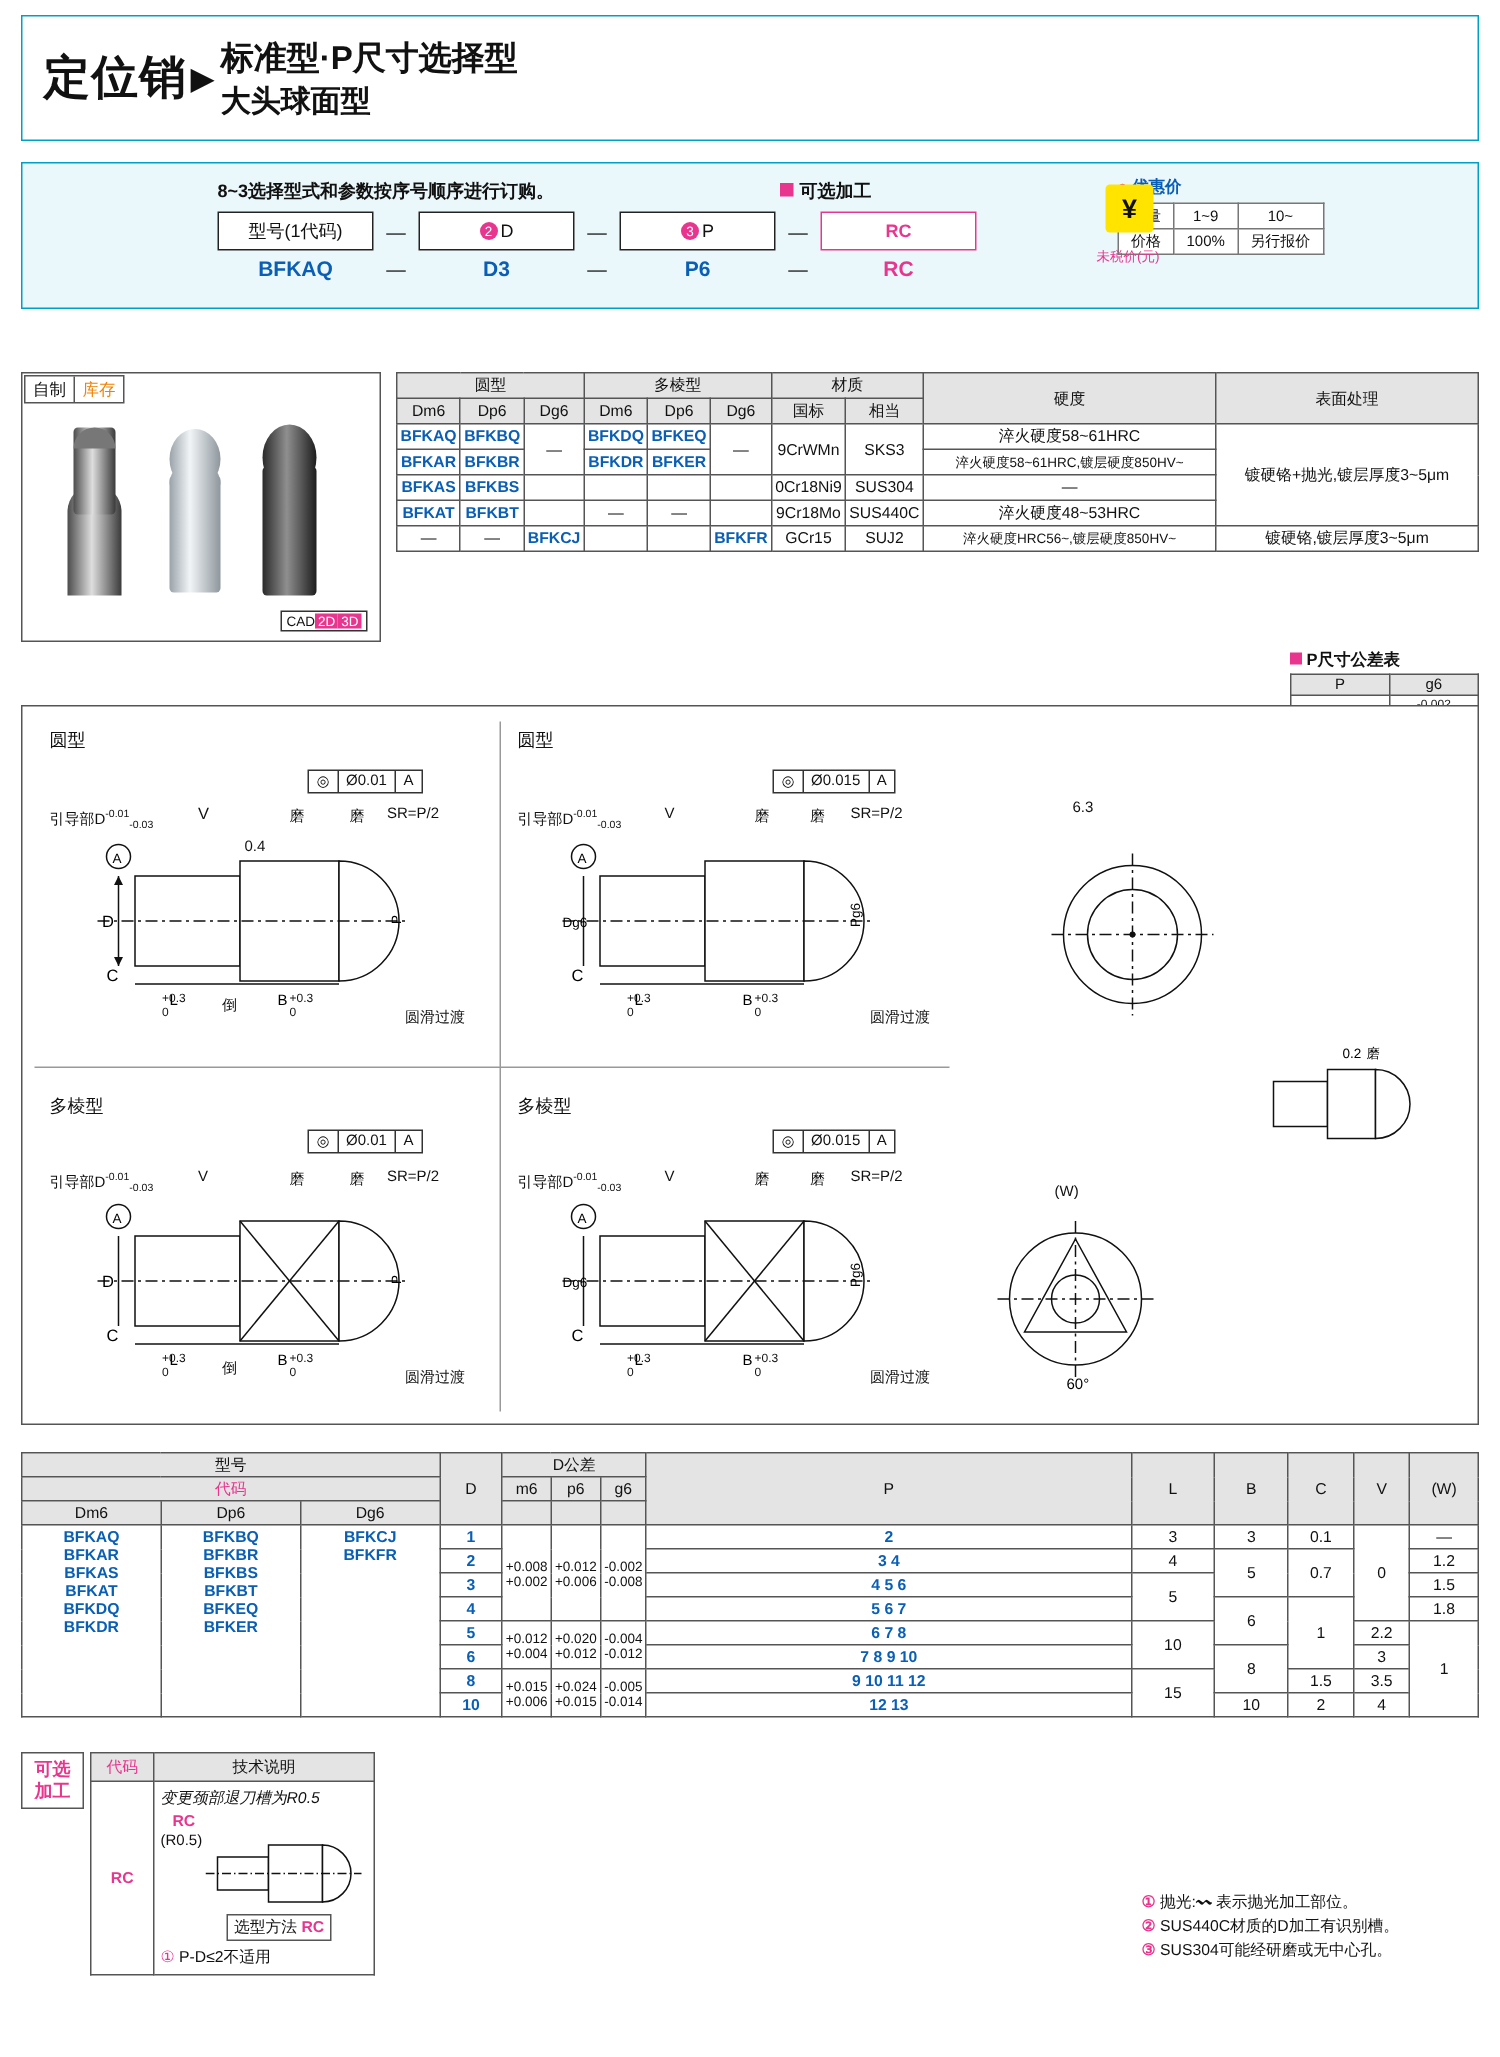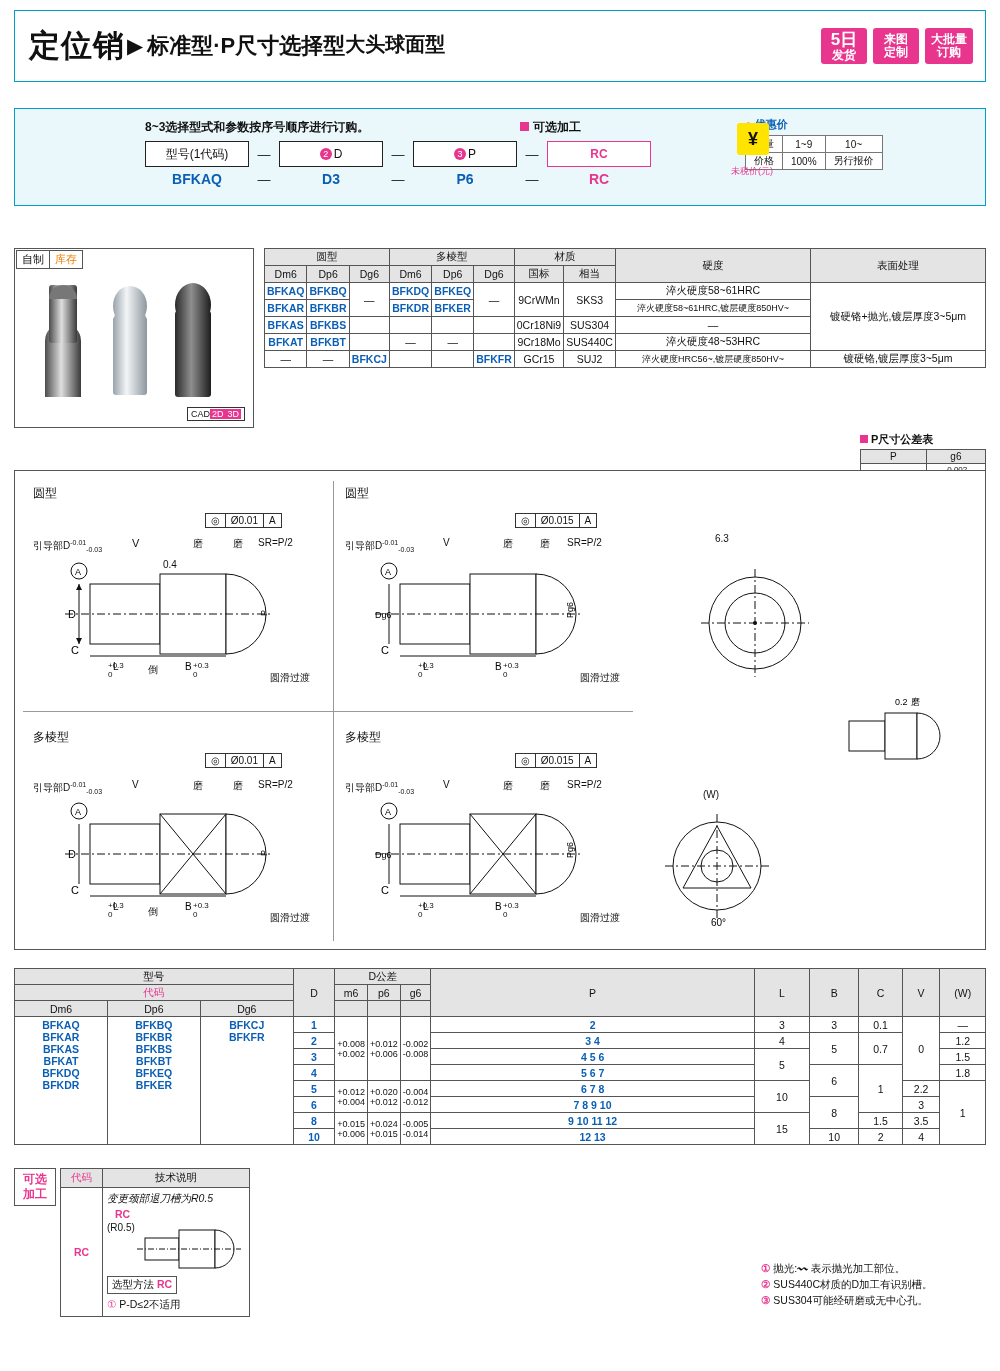"定位销" .header { height: 72px -> 84px }
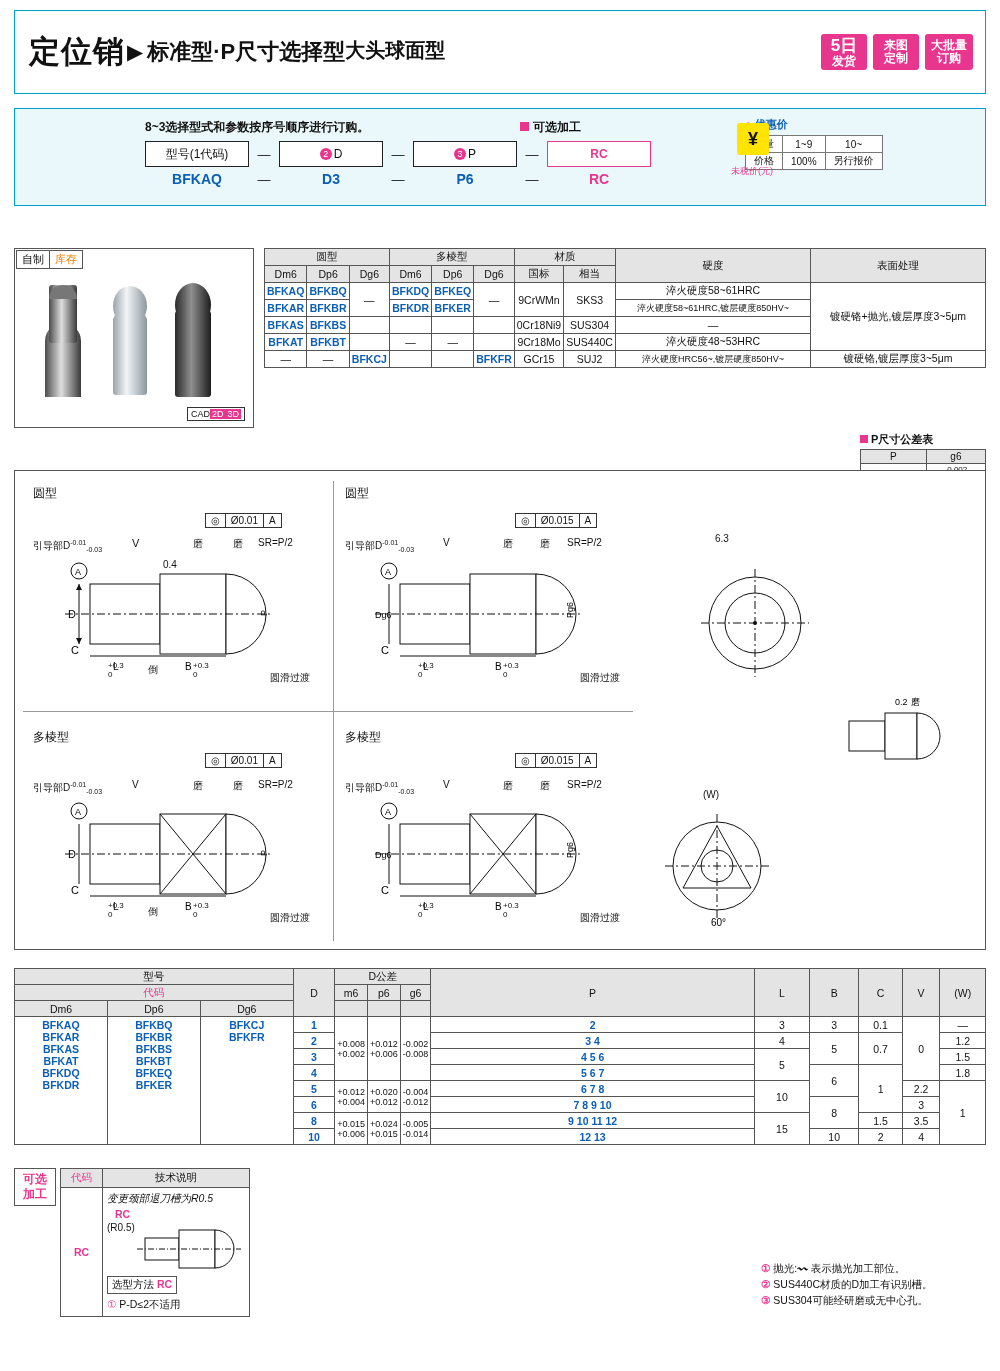"标准型·P尺寸选择型" span { flex-direction: row -> column }
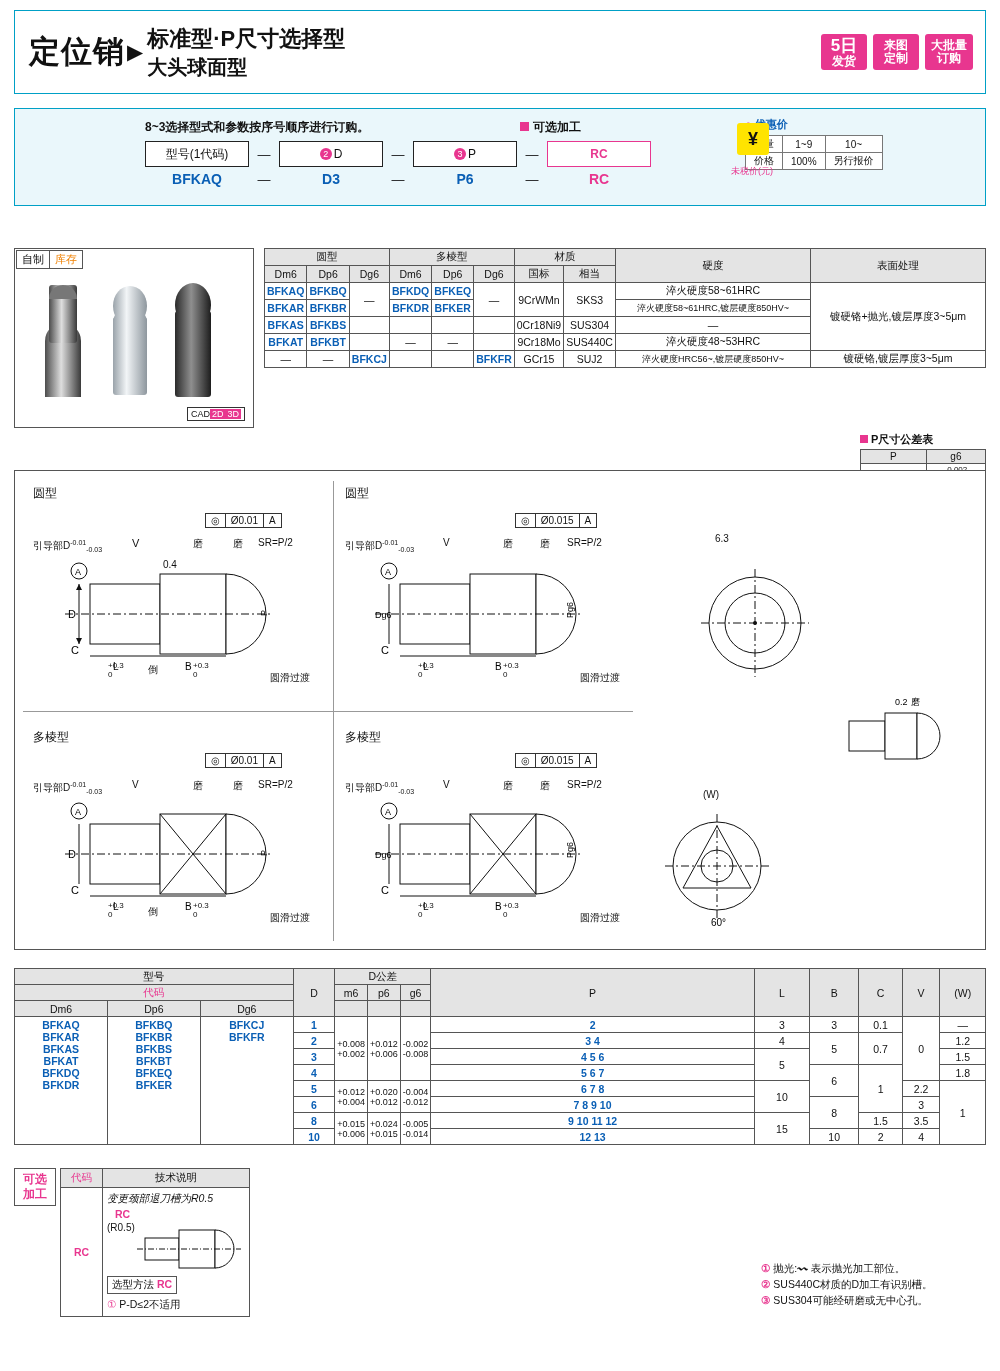"5日" div.hdr-right { html: <div> <div> <div> <span>5日</span> <span>发货</span> </div> </div> <div> <div> <span>来图</span> <span>定制</span> </div> </div> <div> <div> <span>大批量</span> <span>订购</span> </div> </div> </div> -> none }
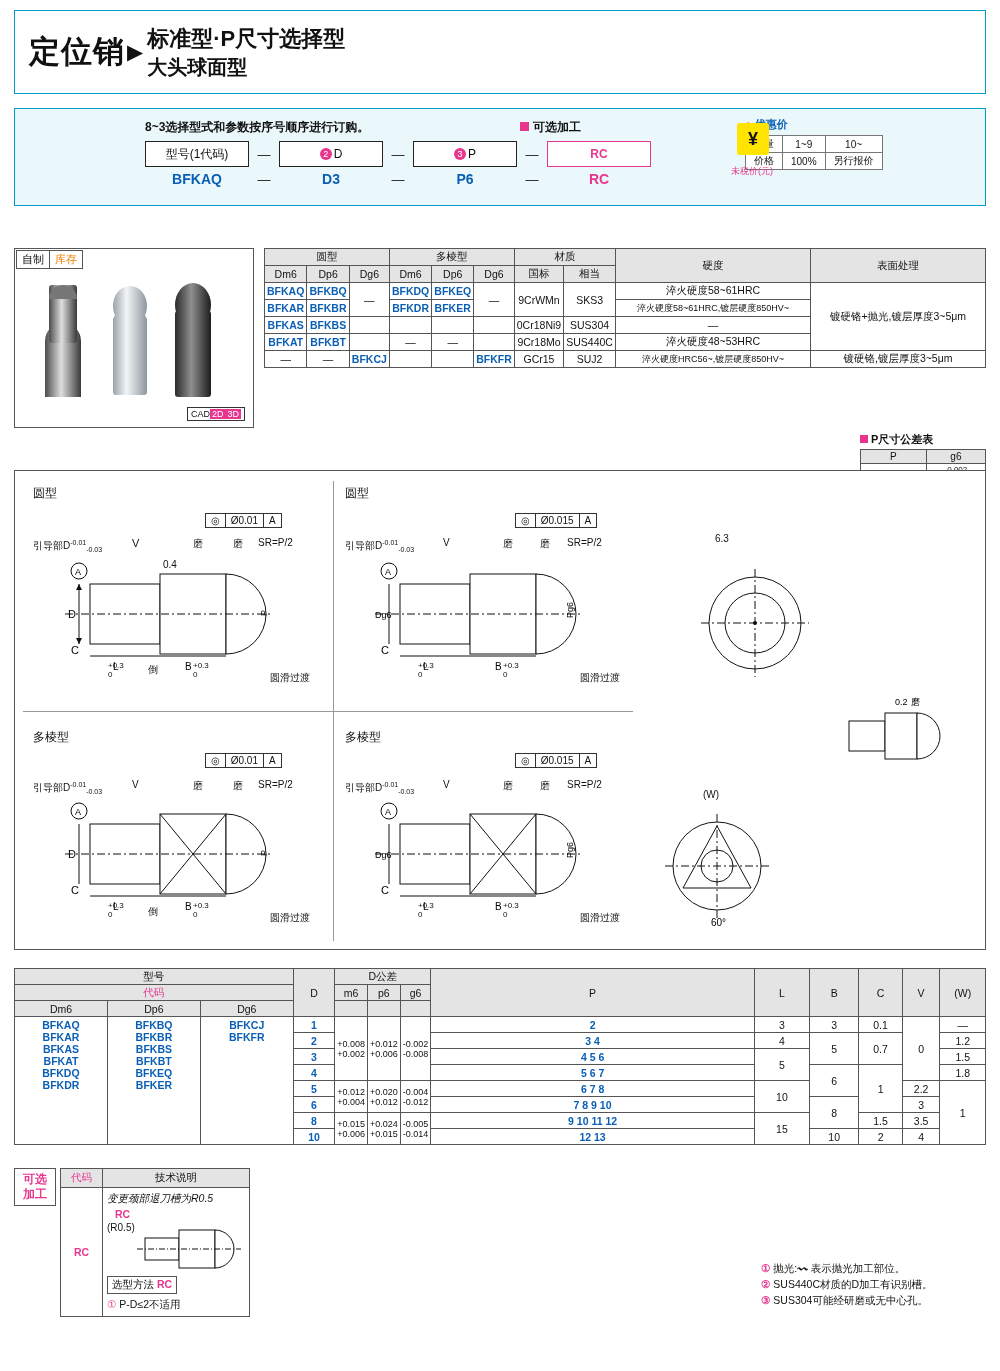"选型方法 RC" div { margin-left: none -> 44px }
